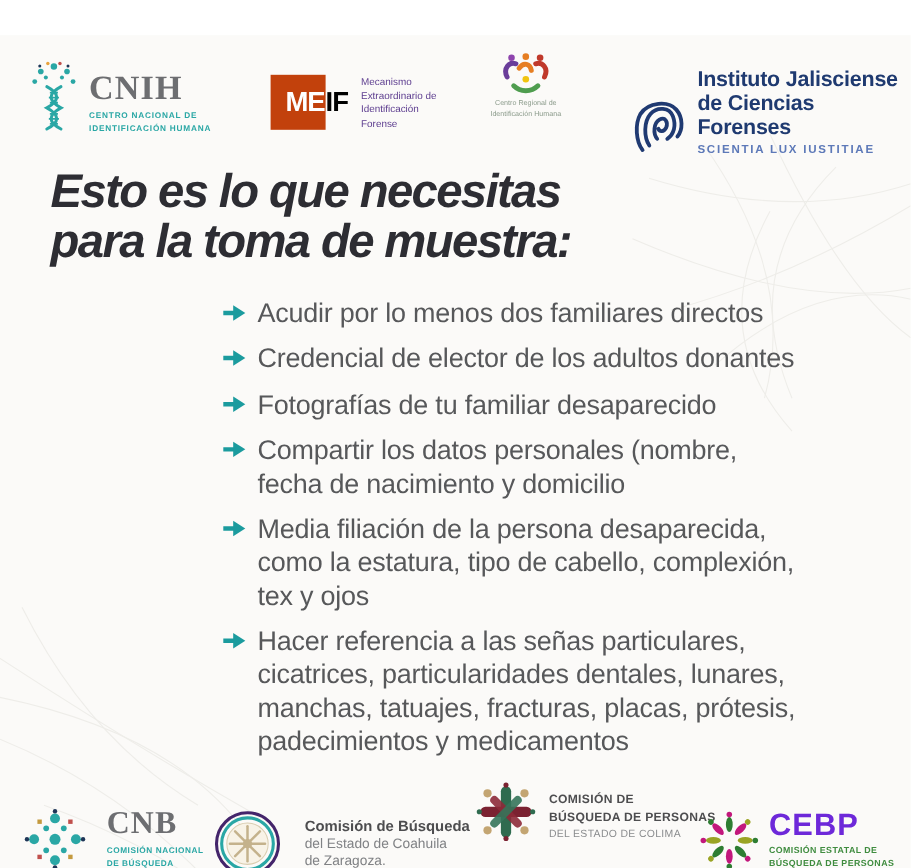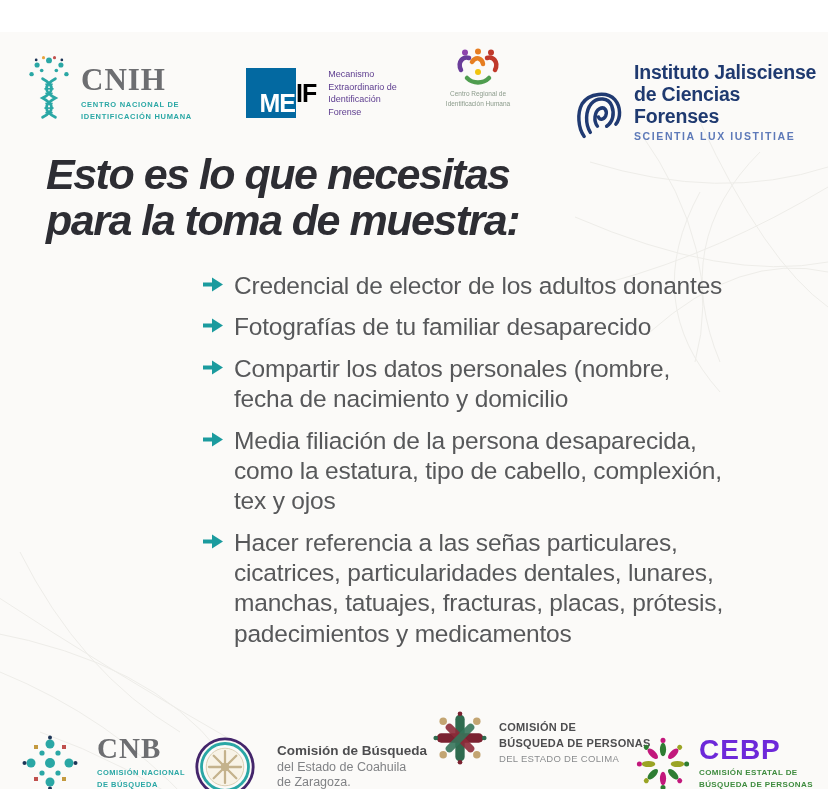"ME" .meif-square { align-items: flex-end -> center; background: #0369a1 -> #c2410c }
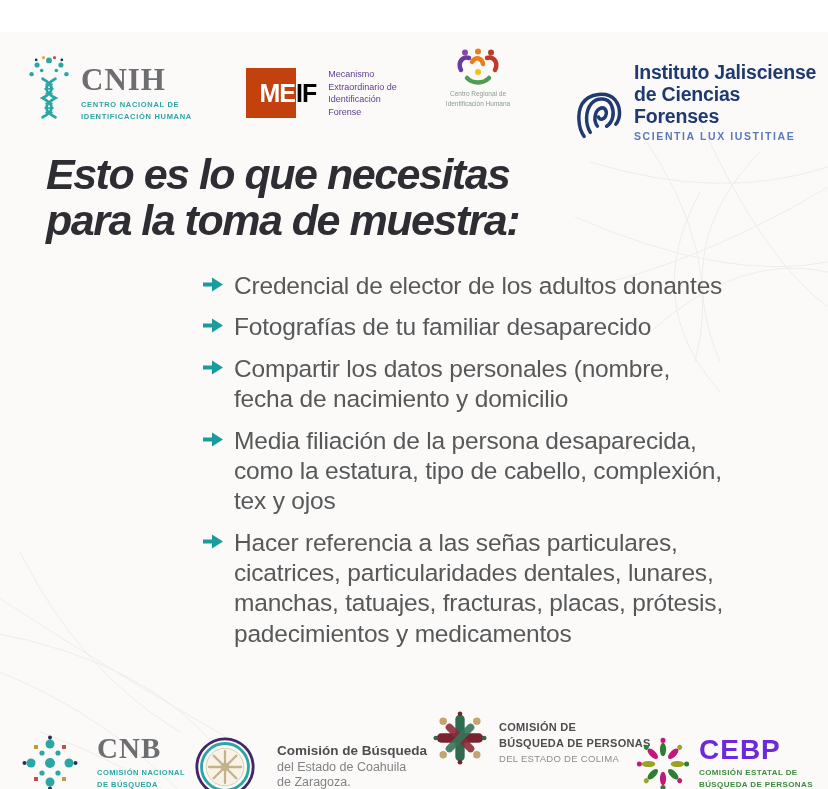"Acudir por lo menos dos" div.req { html: none -> <div> <span> <svg> <line></line> <polygon></polygon> </svg> </span> <span>Acudir por lo menos dos familiares directos</span> </div> }
